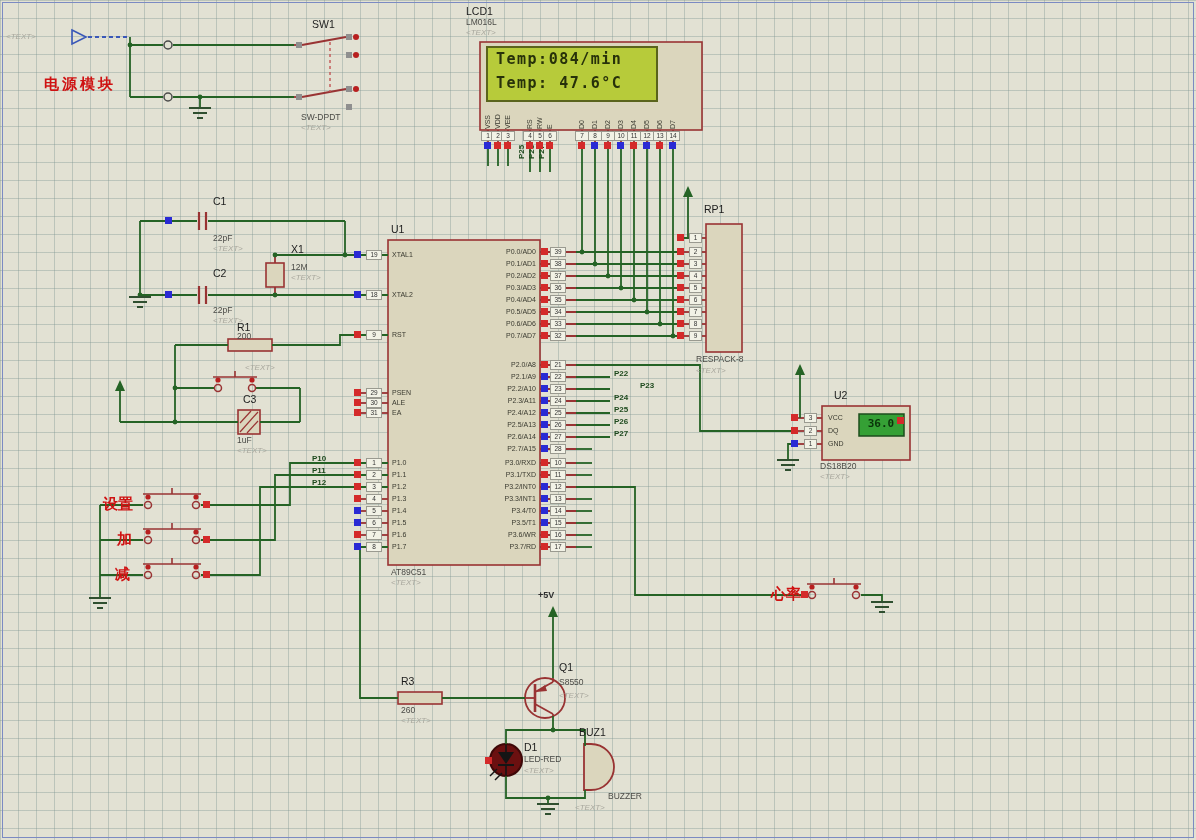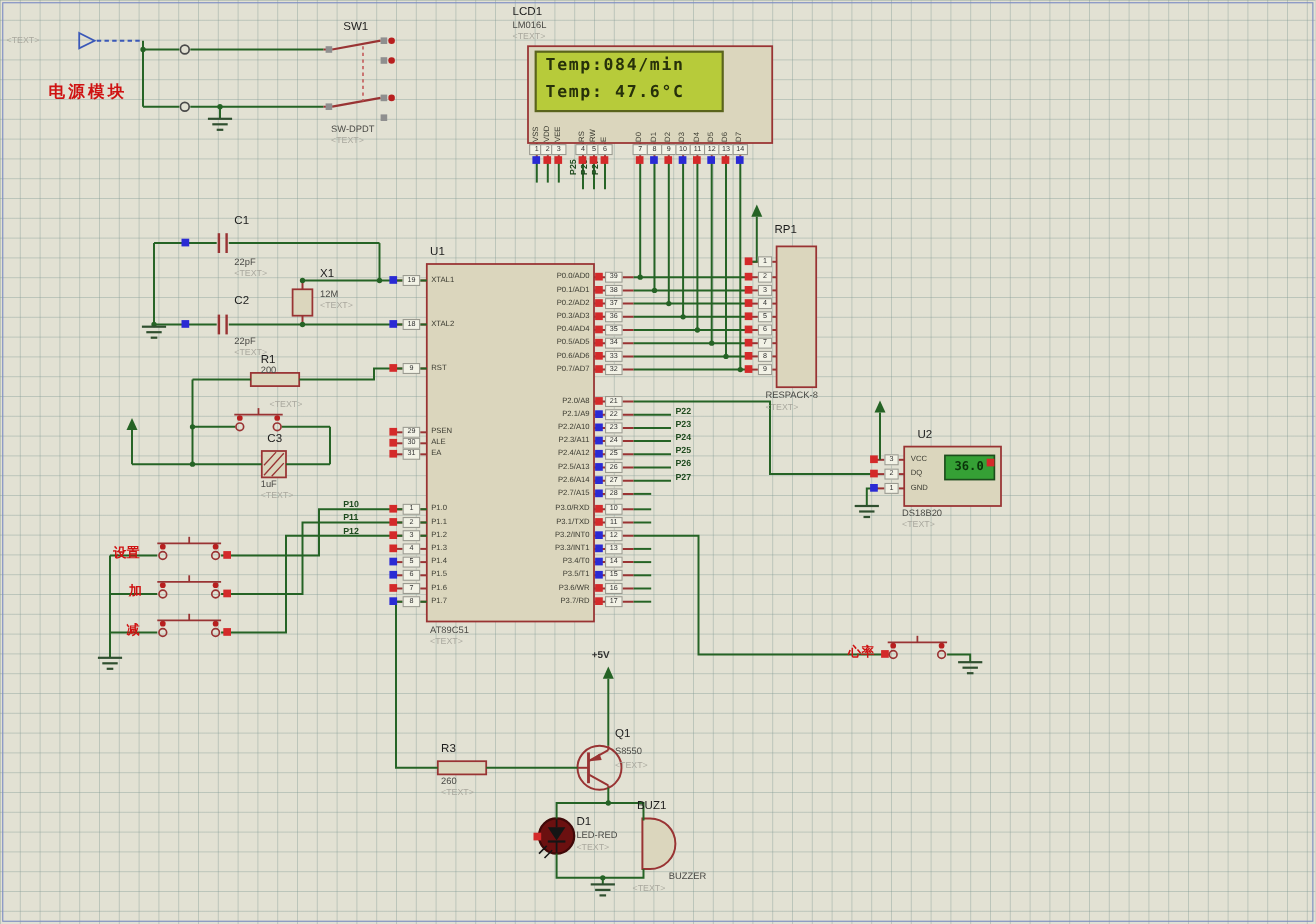"<TEXT>" .ph { font-style: none -> italic }
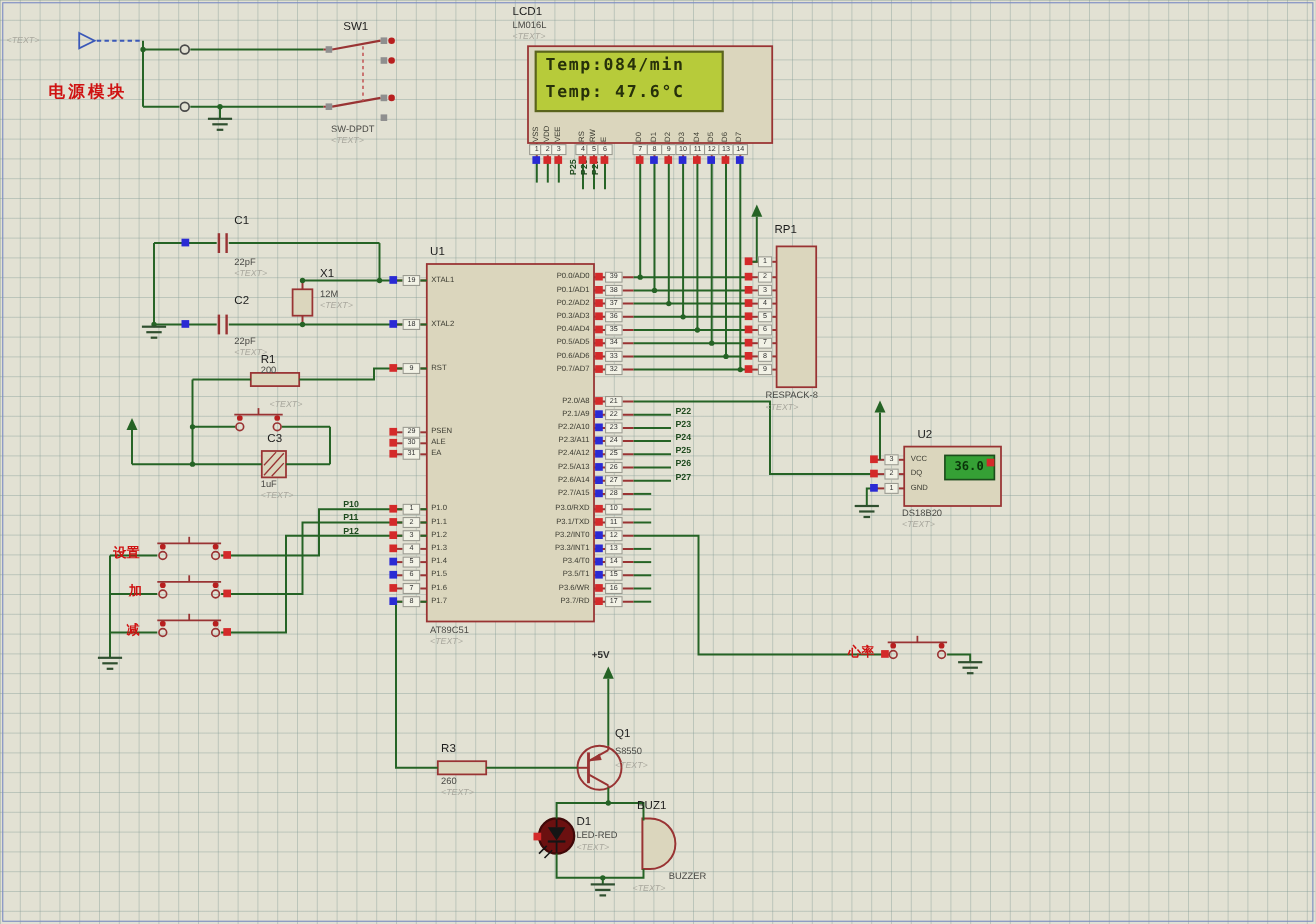"P23" div.net { left: 614px -> 640px }
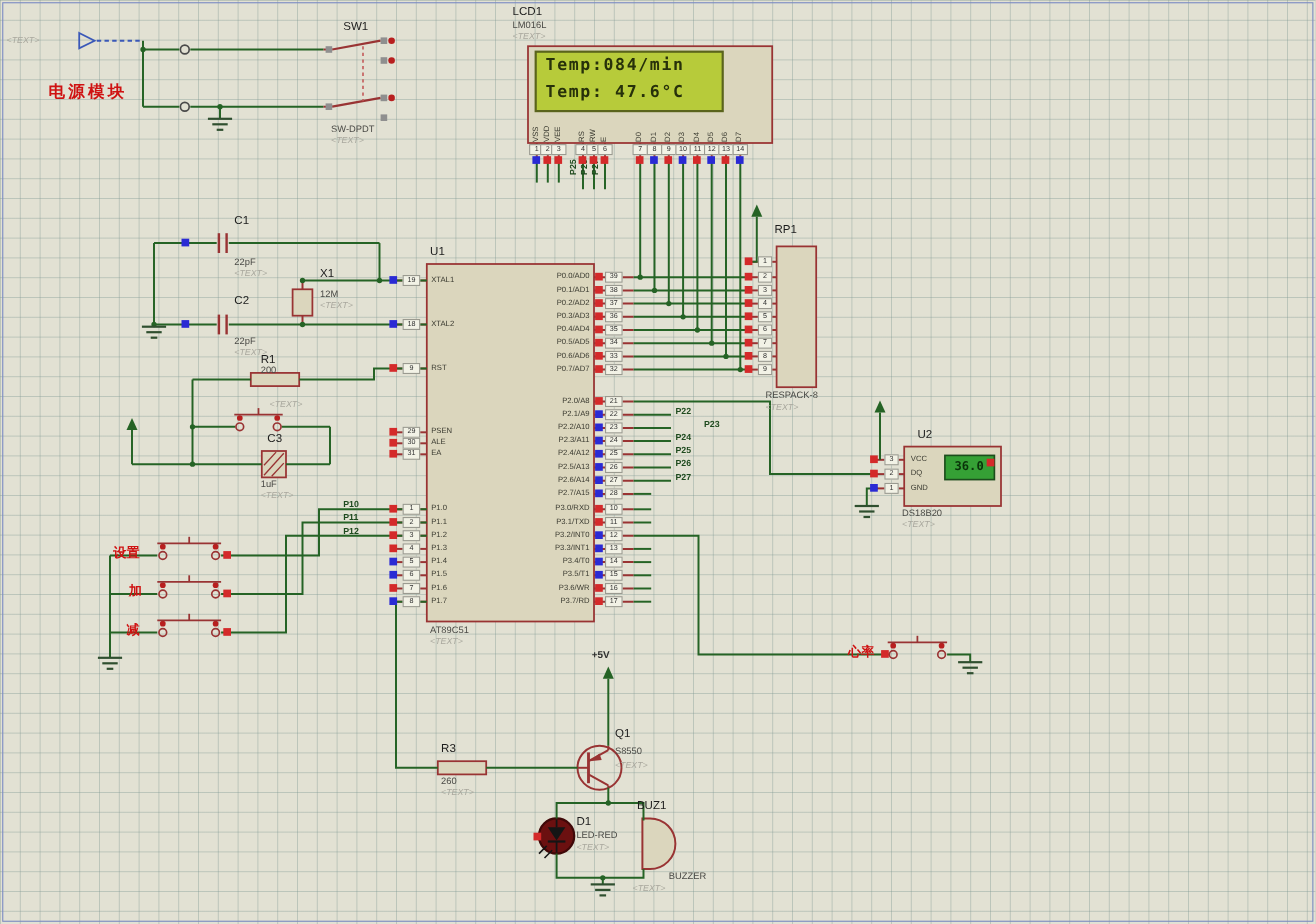"设置" .cn { font-size: 12px -> 15px }
